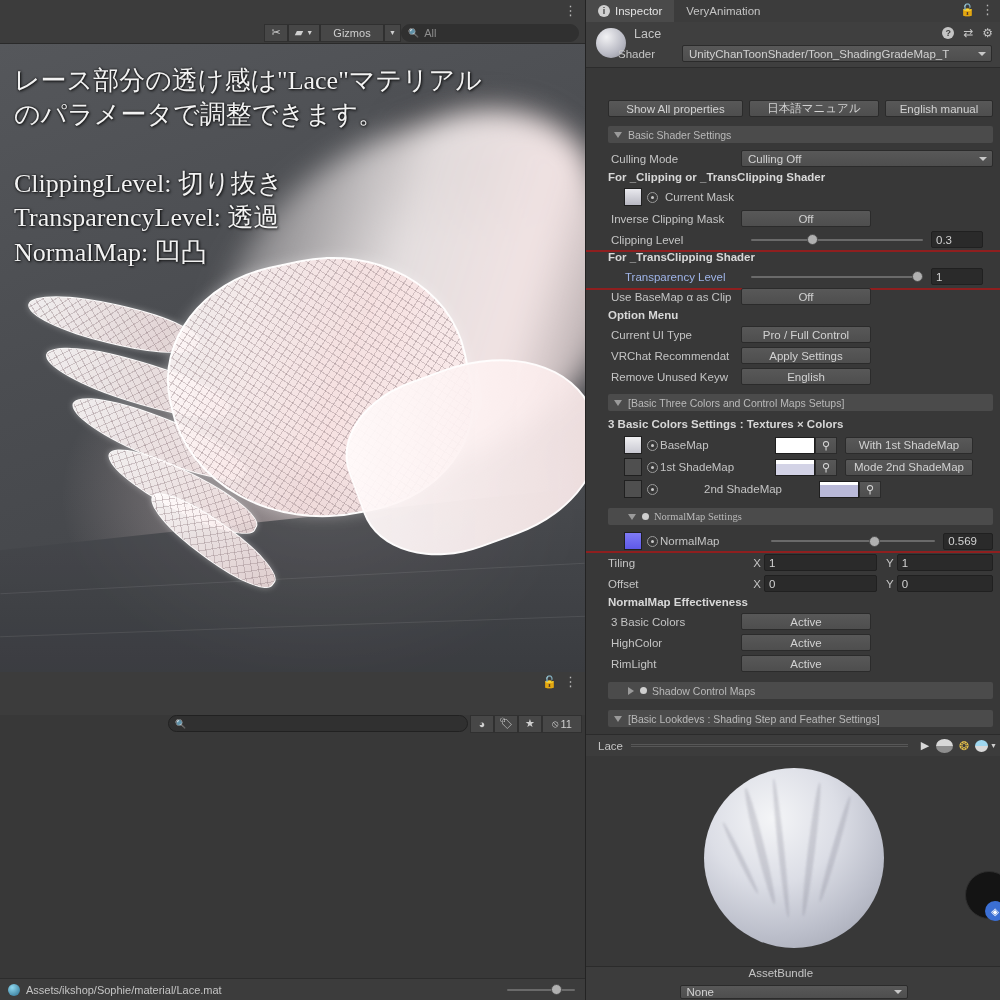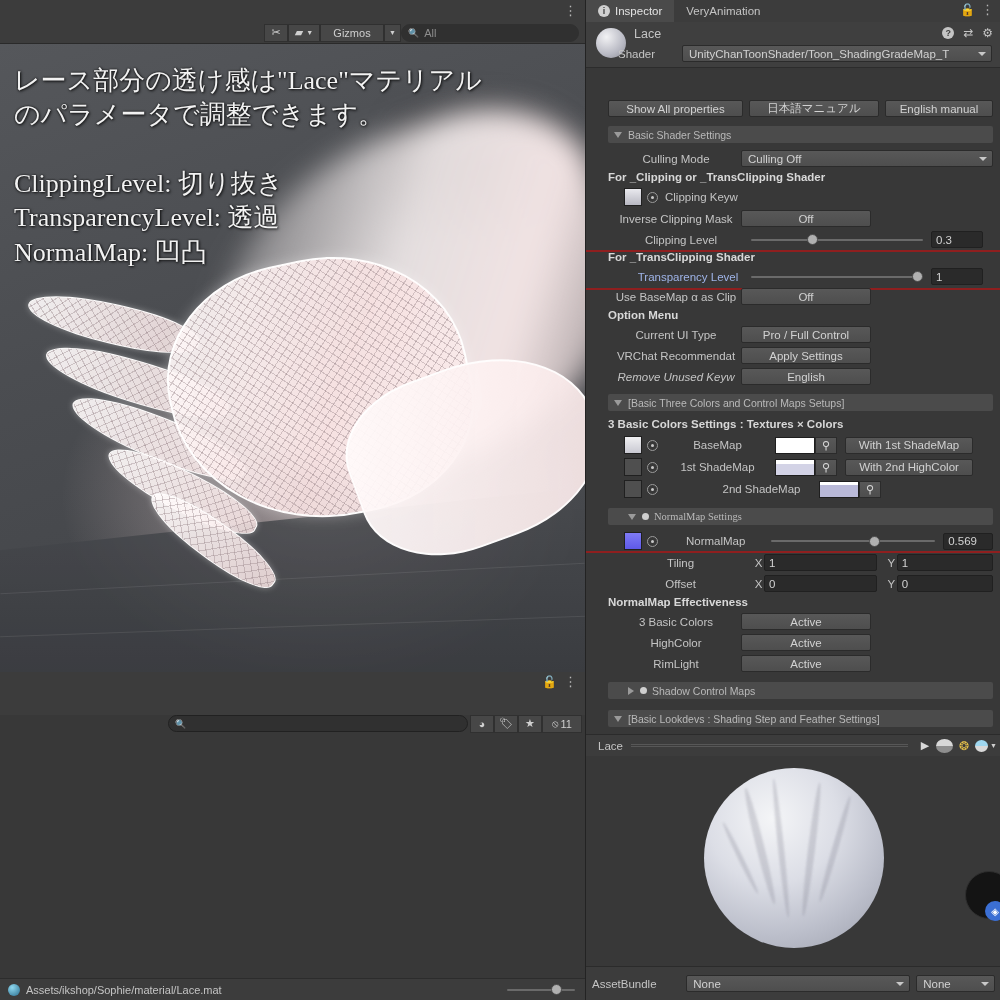"Culling Mode" .row { text-align: center -> none }
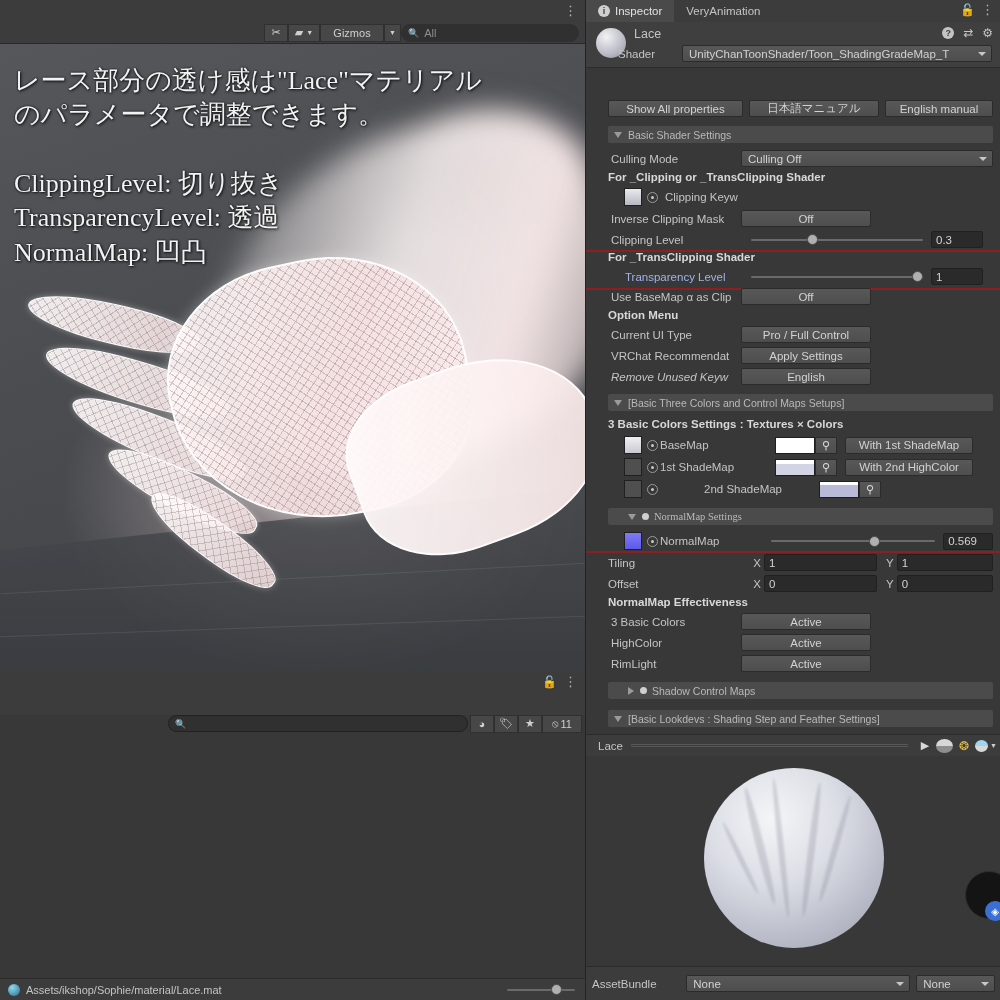"Clipping Keyw" span.lbl { text: Clipping Keyw -> Current Mask }
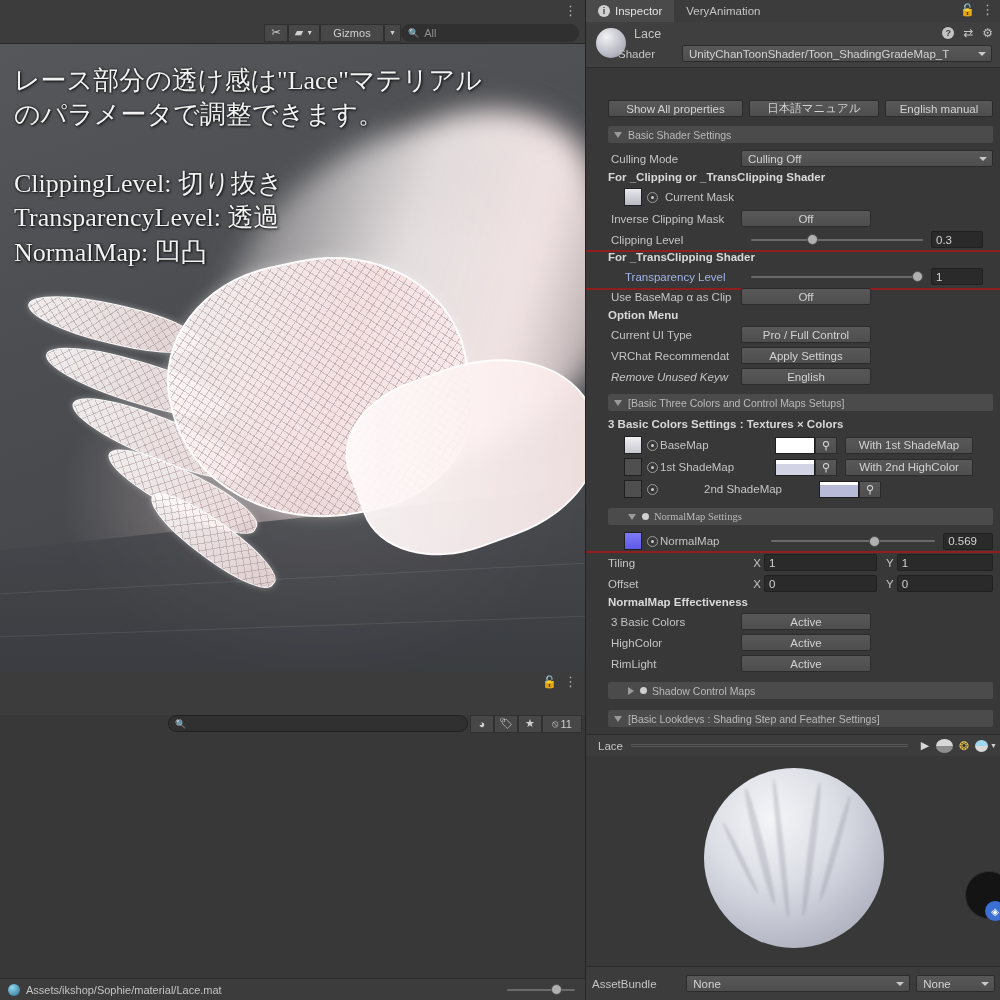"Remove Unused Keyw" span.lbl { font-style: italic -> none }
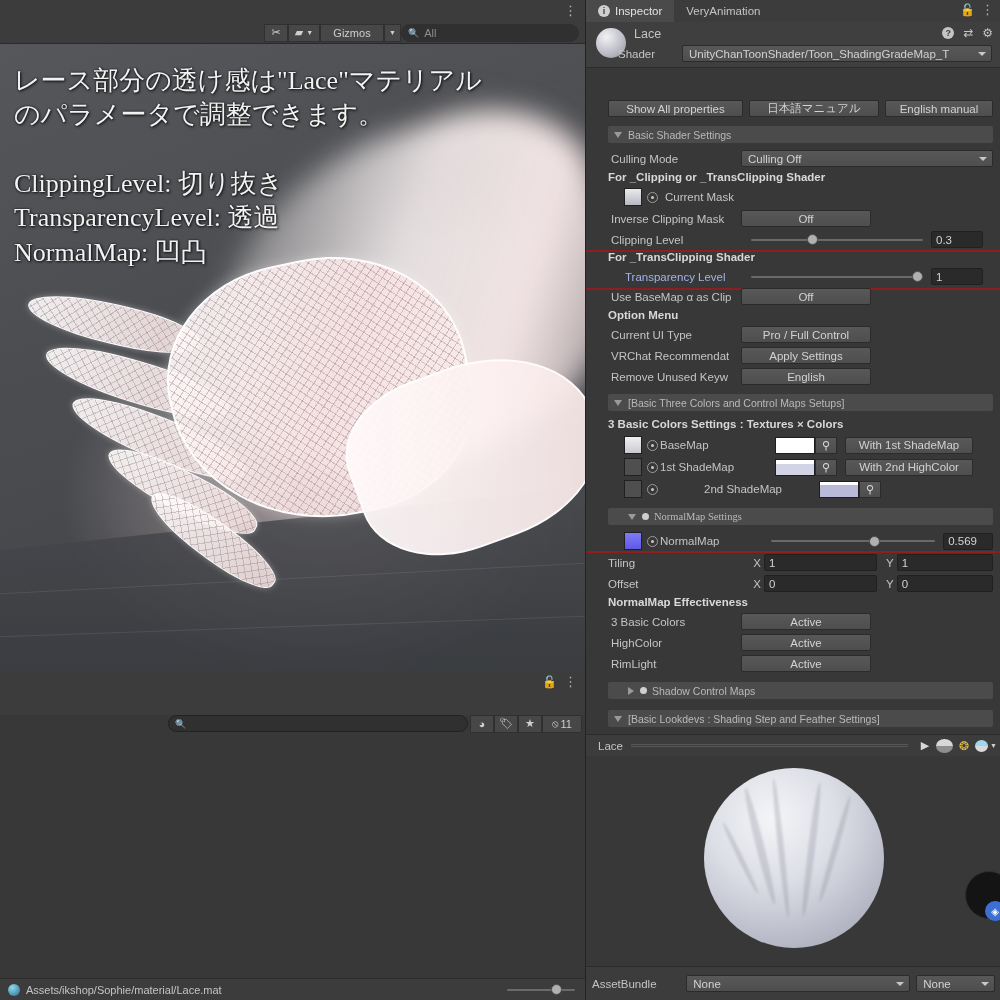"With 2nd HighColor" span { text: With 2nd HighColor -> Mode 2nd ShadeMap }
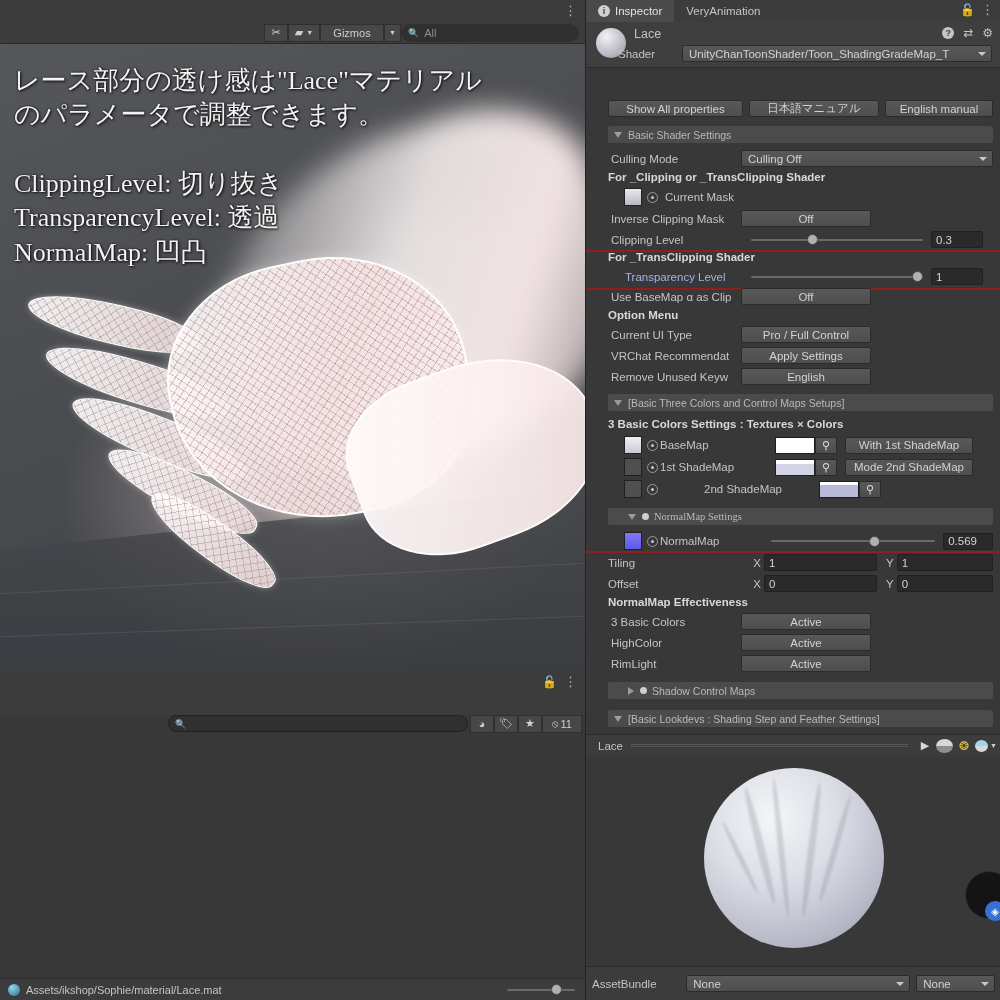"AssetBundle" #assetbundle-bar { flex-direction: none -> column }
